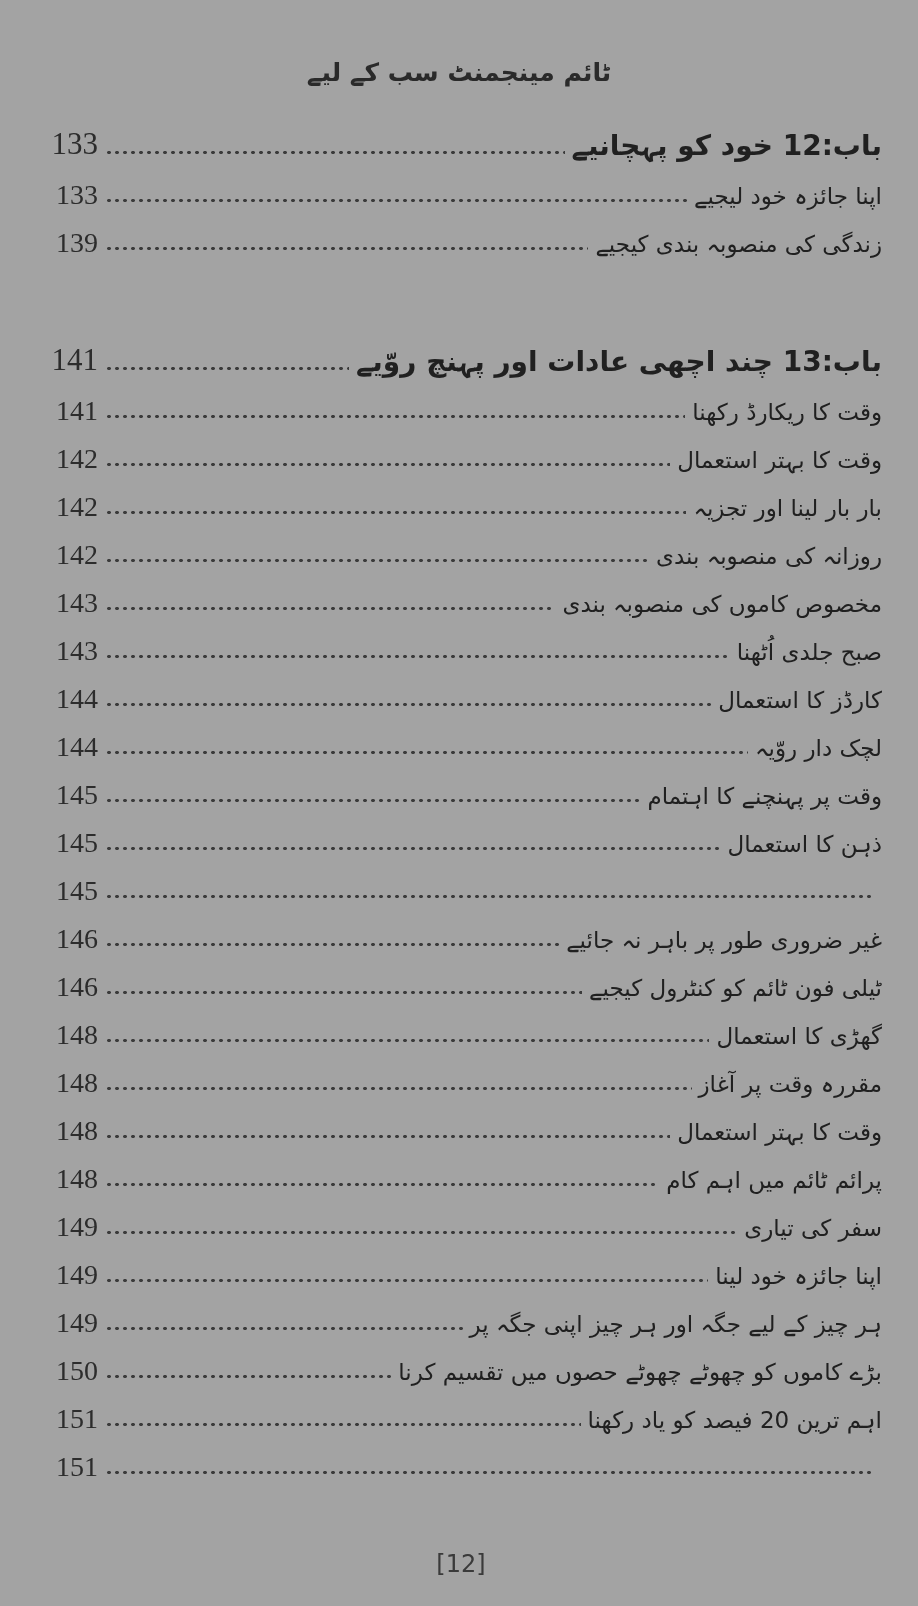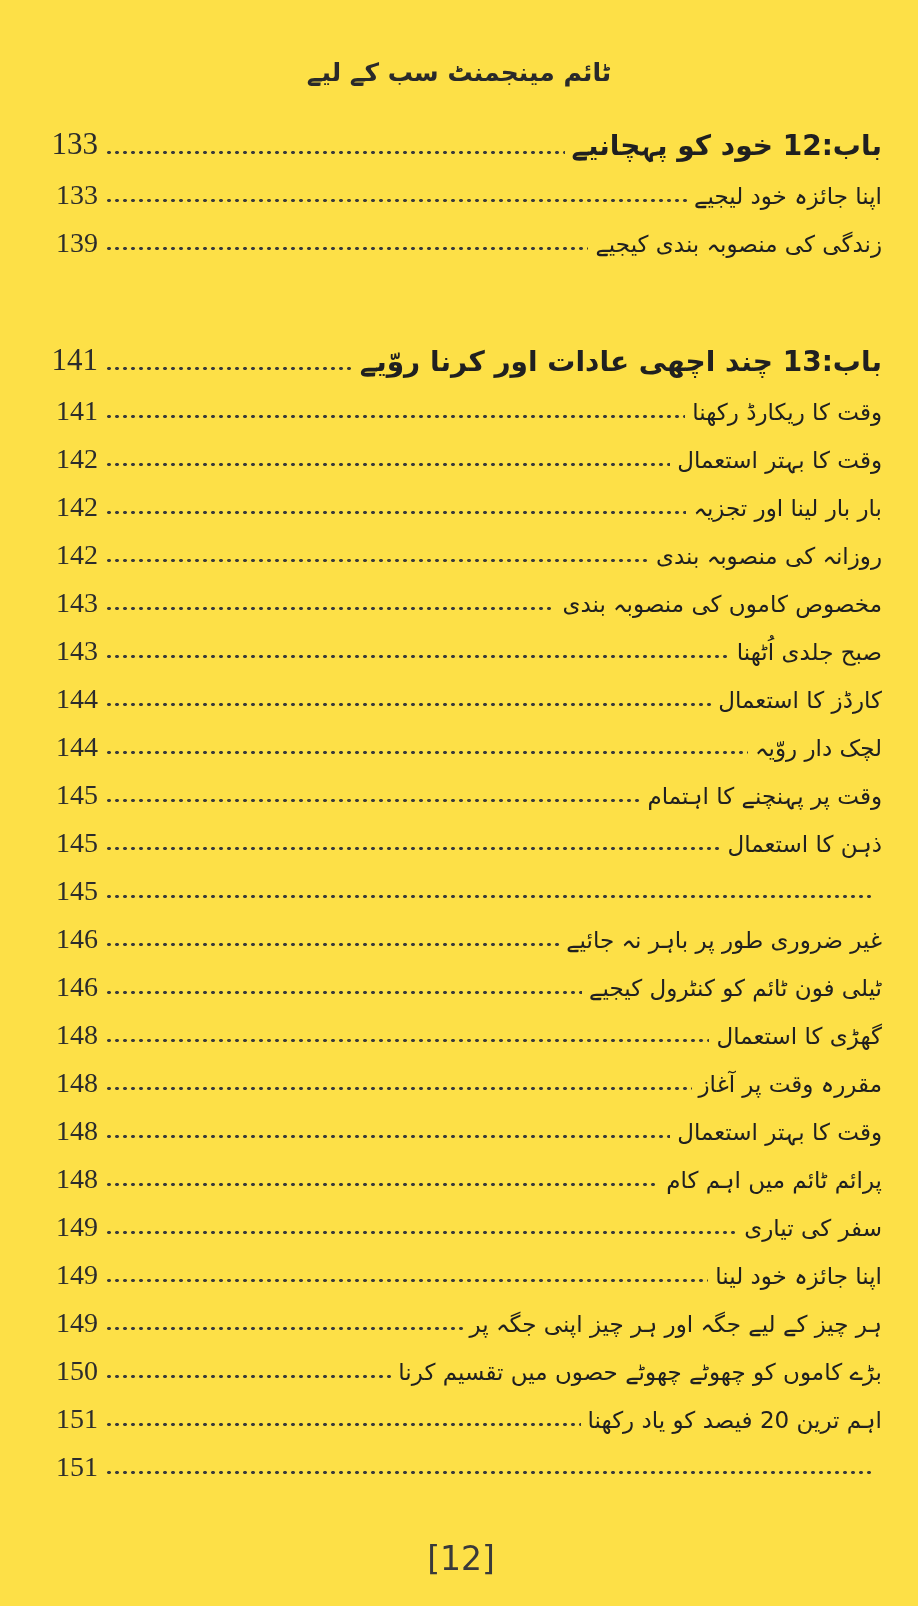"ٹائم مینجمنٹ سب کے لیے" .page { background: #fde047 -> #a3a3a3 }
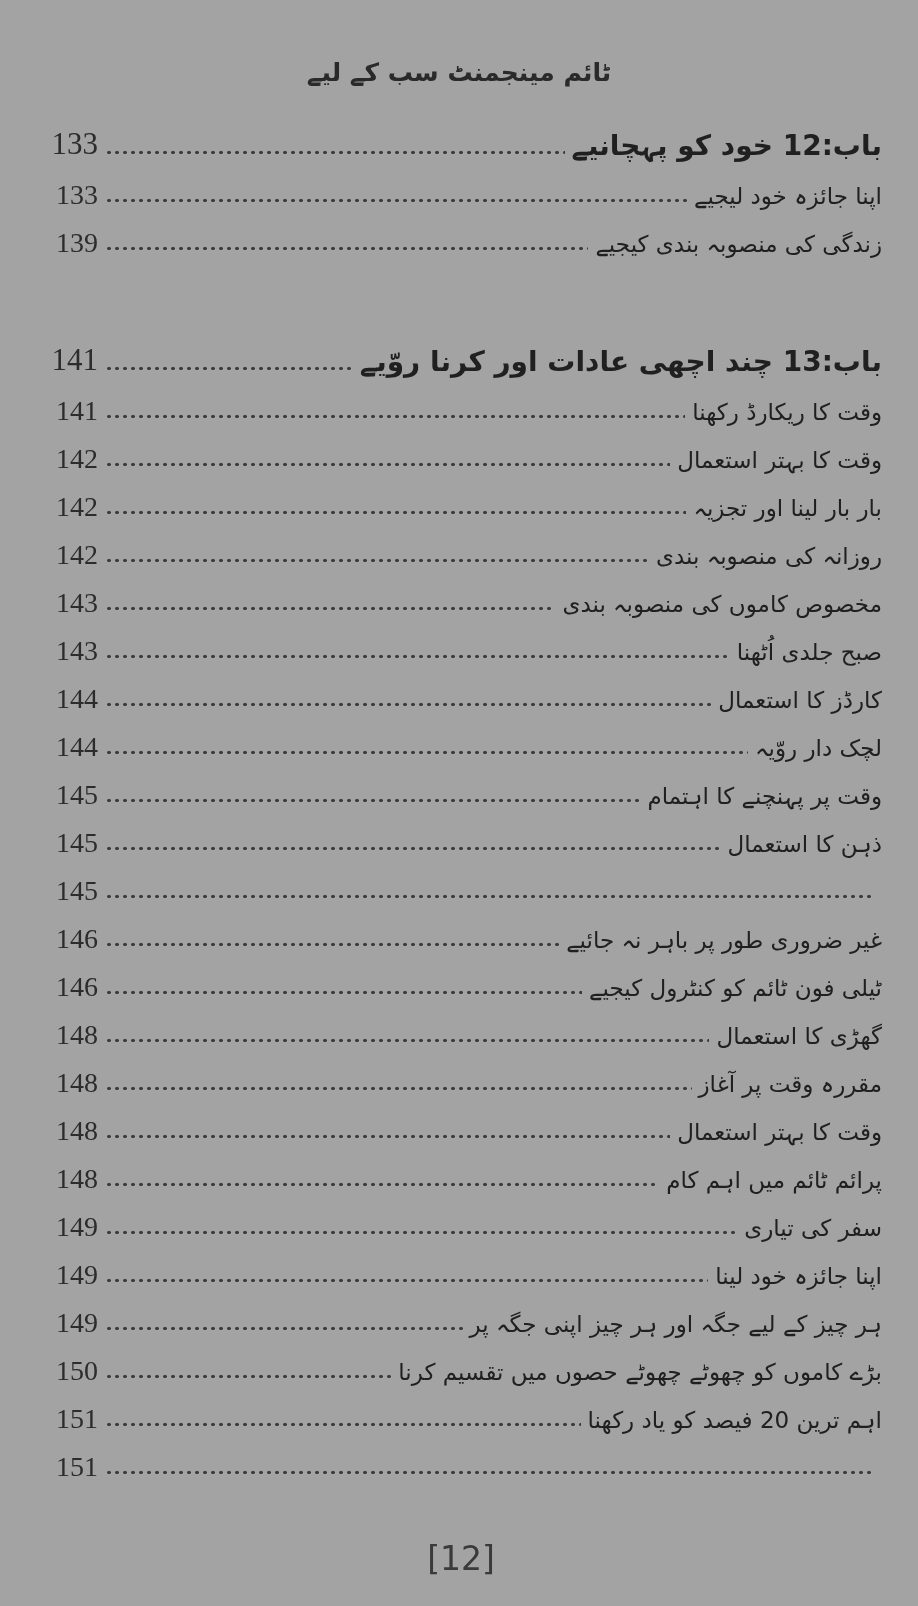"باب:13 چند اچھی عادات اور" span.toc-title { text: کرنا -> پہنچ }
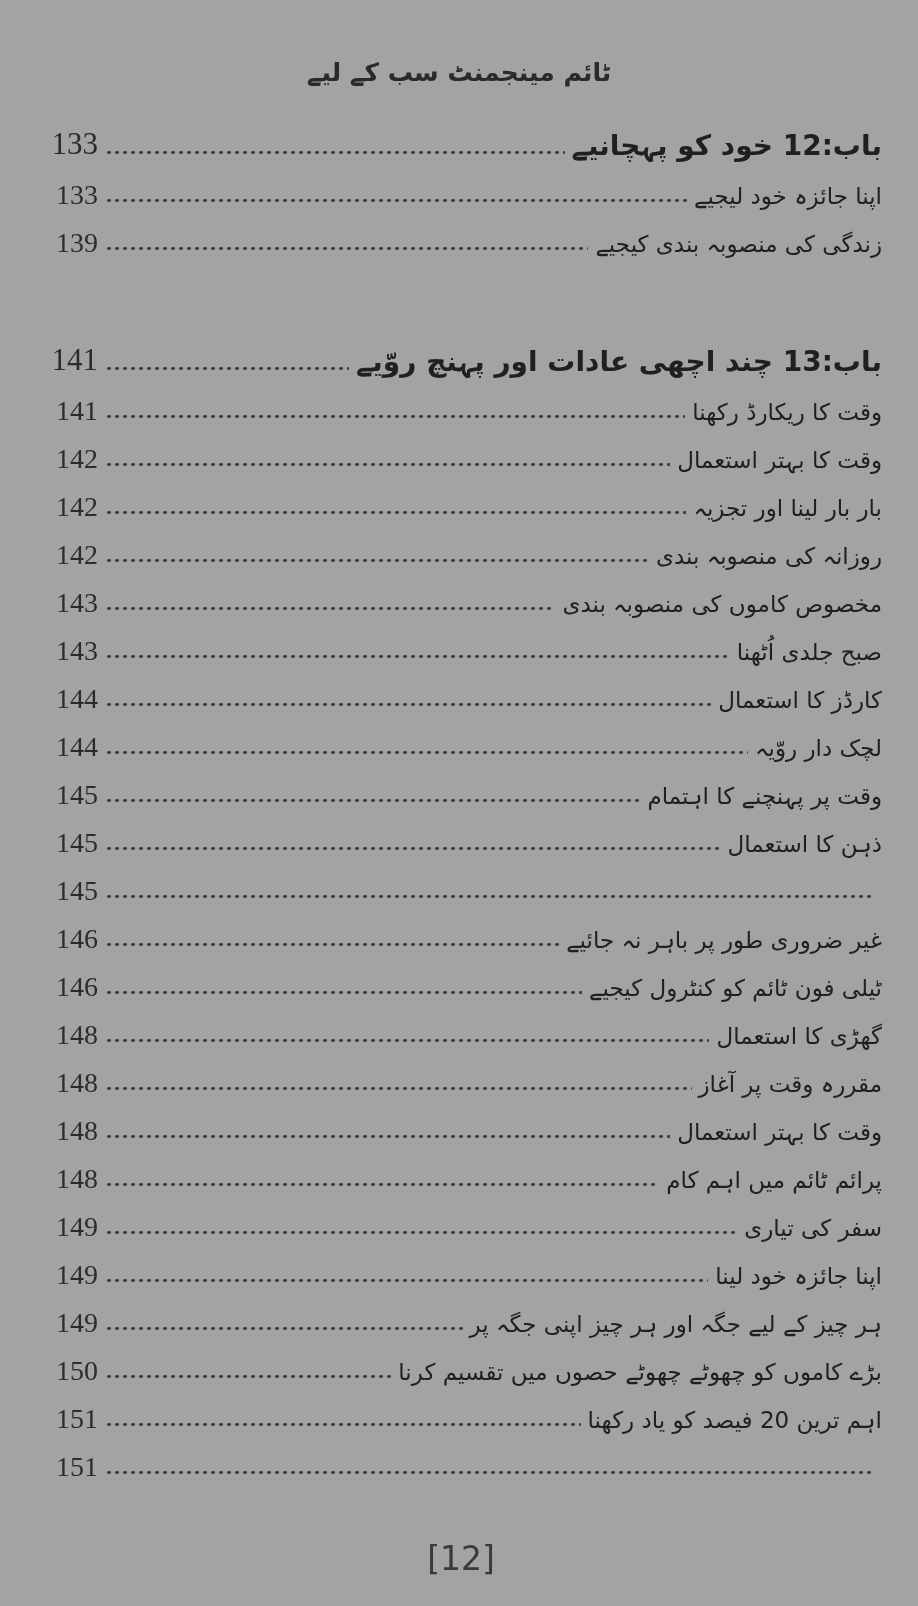"[12]" .page-footer { font-size: 33px -> 24px }
